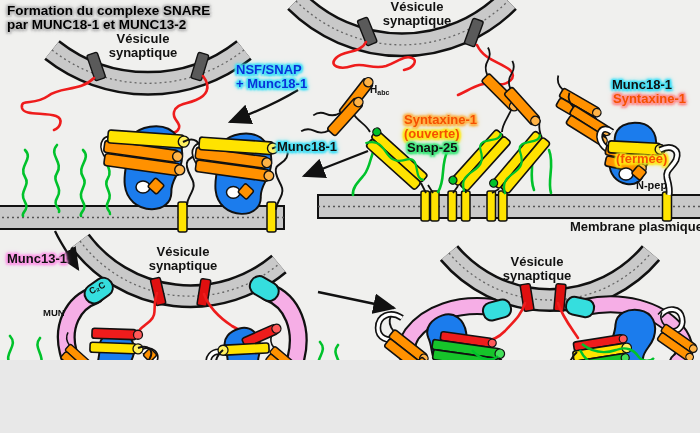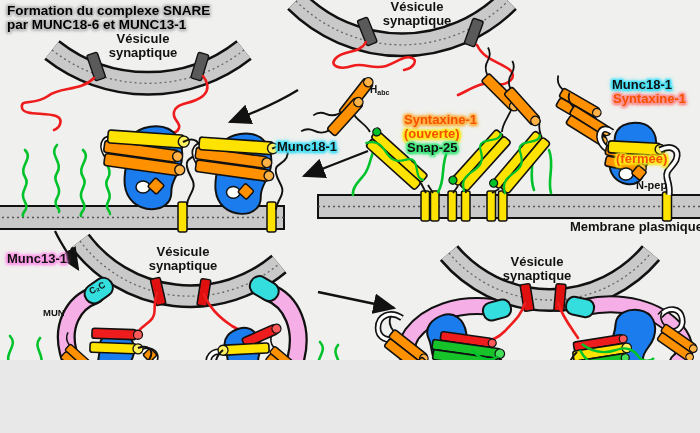"par MUNC18-6 et MUNC13-1" span { text: MUNC18-6 et MUNC13-1 -> MUNC18-1 et MUNC13-2 }
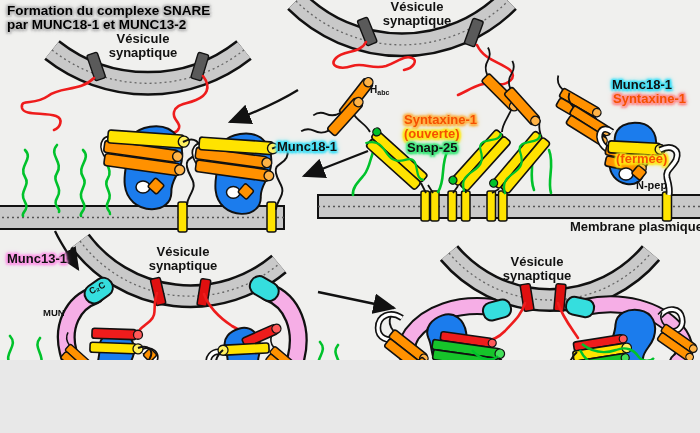"NSF/SNAP" div.lbl { html: none -> <div> <span>NSF/SNAP</span> <span>+ Munc18-1</span> </div> }
